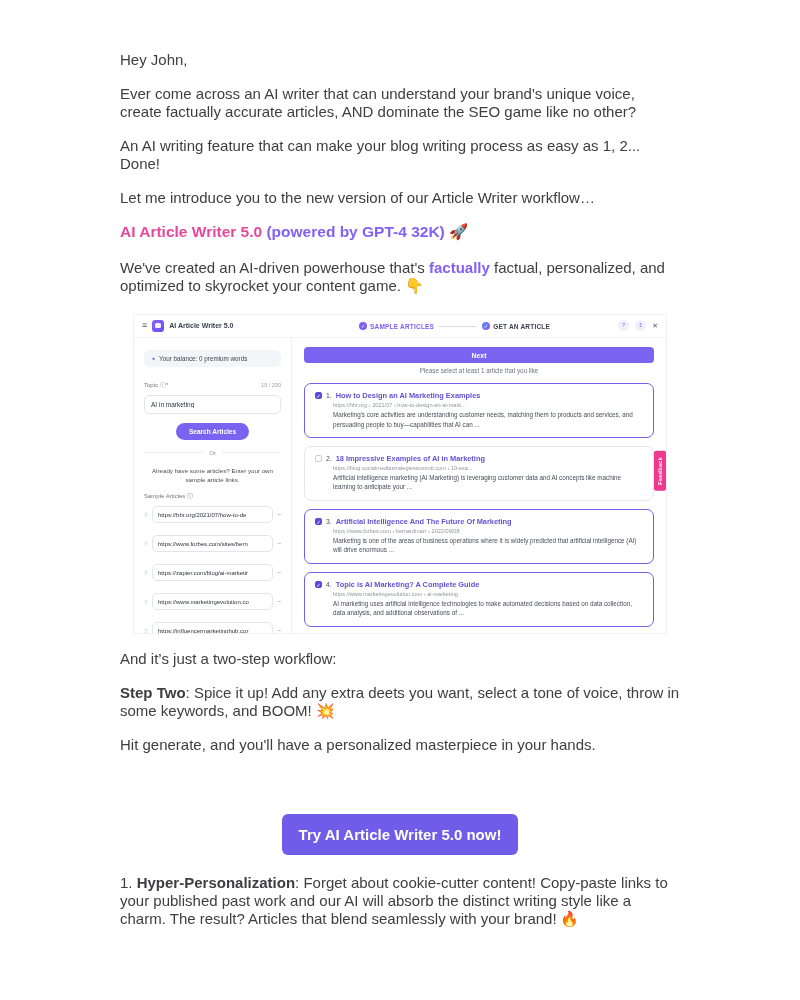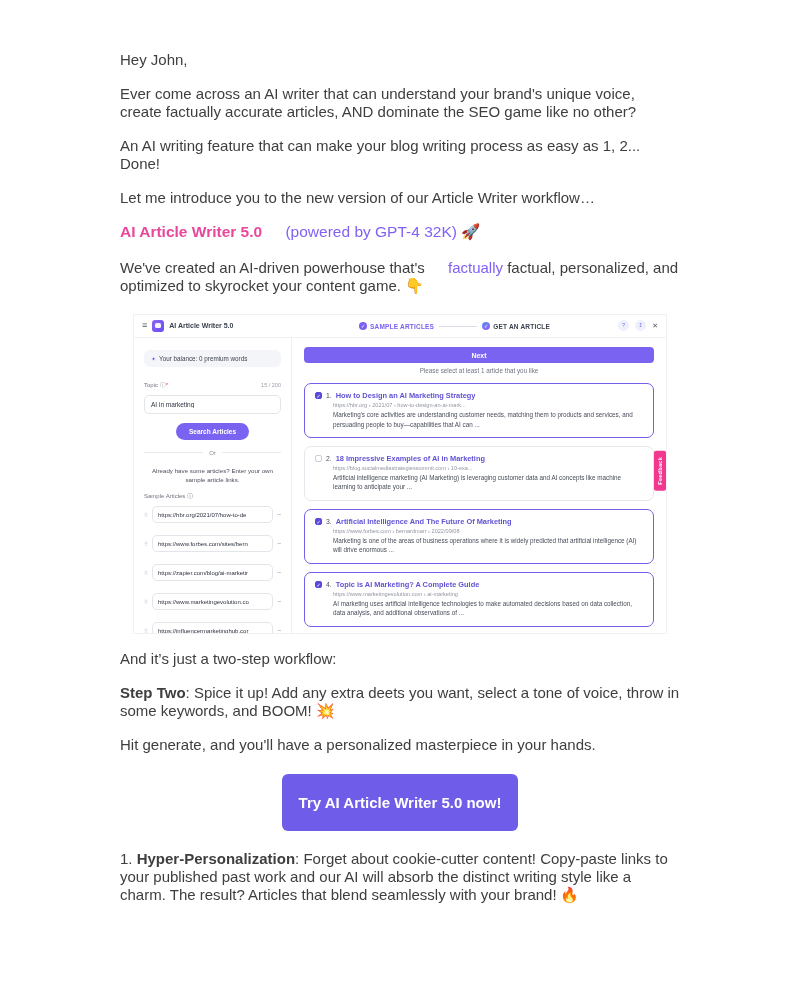"(powered by GPT-4 32K)" .purple { font-weight: normal -> bold; margin-left: 19px -> none }
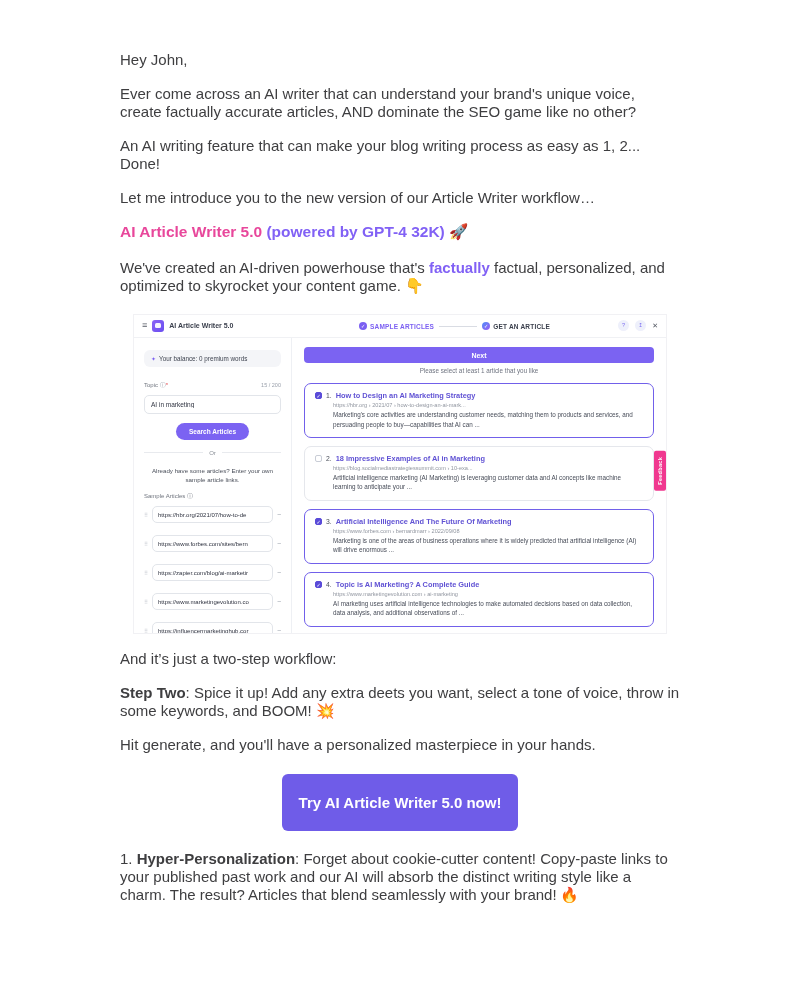"How to Design an AI" span.as-atitle { text: Strategy -> Examples }
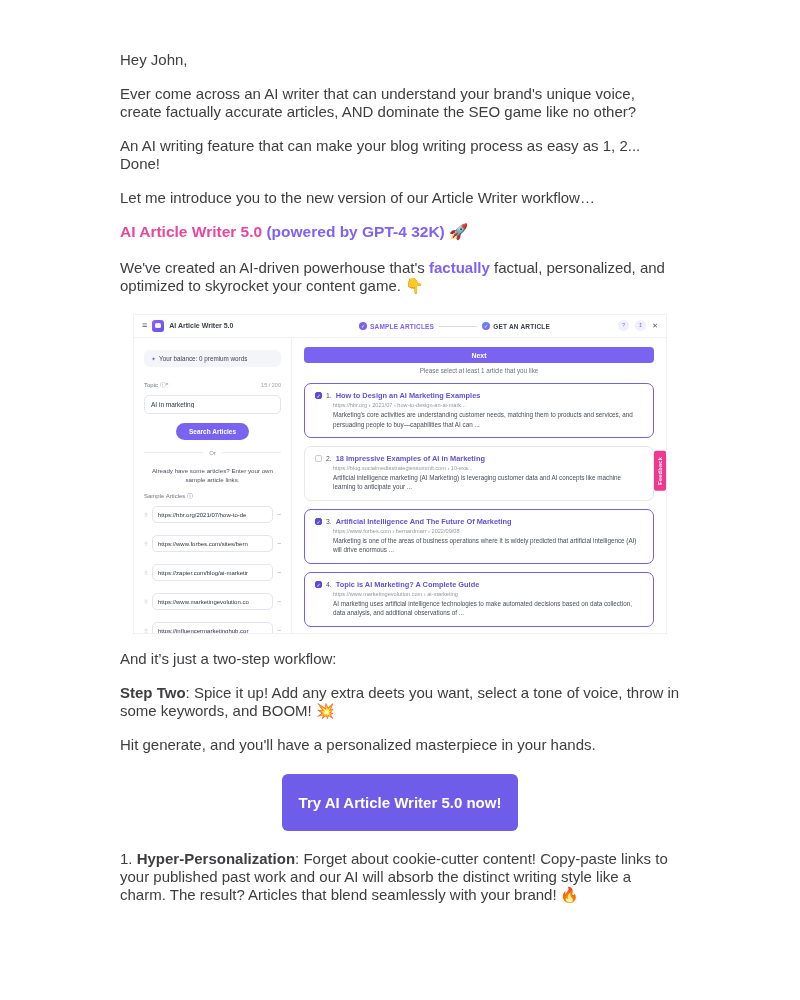"Try AI Article Writer 5.0" .cta-btn { margin-top: none -> 40px; padding: 20px 17px -> 12px 17px }
